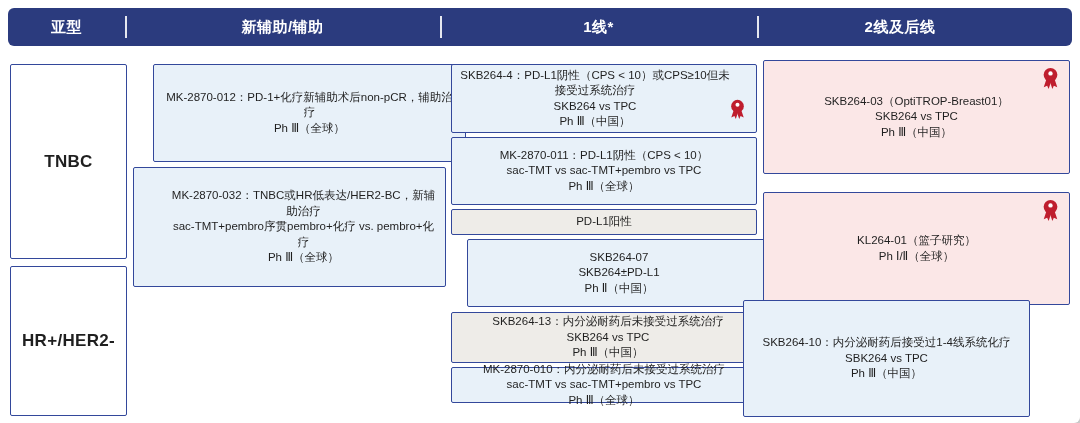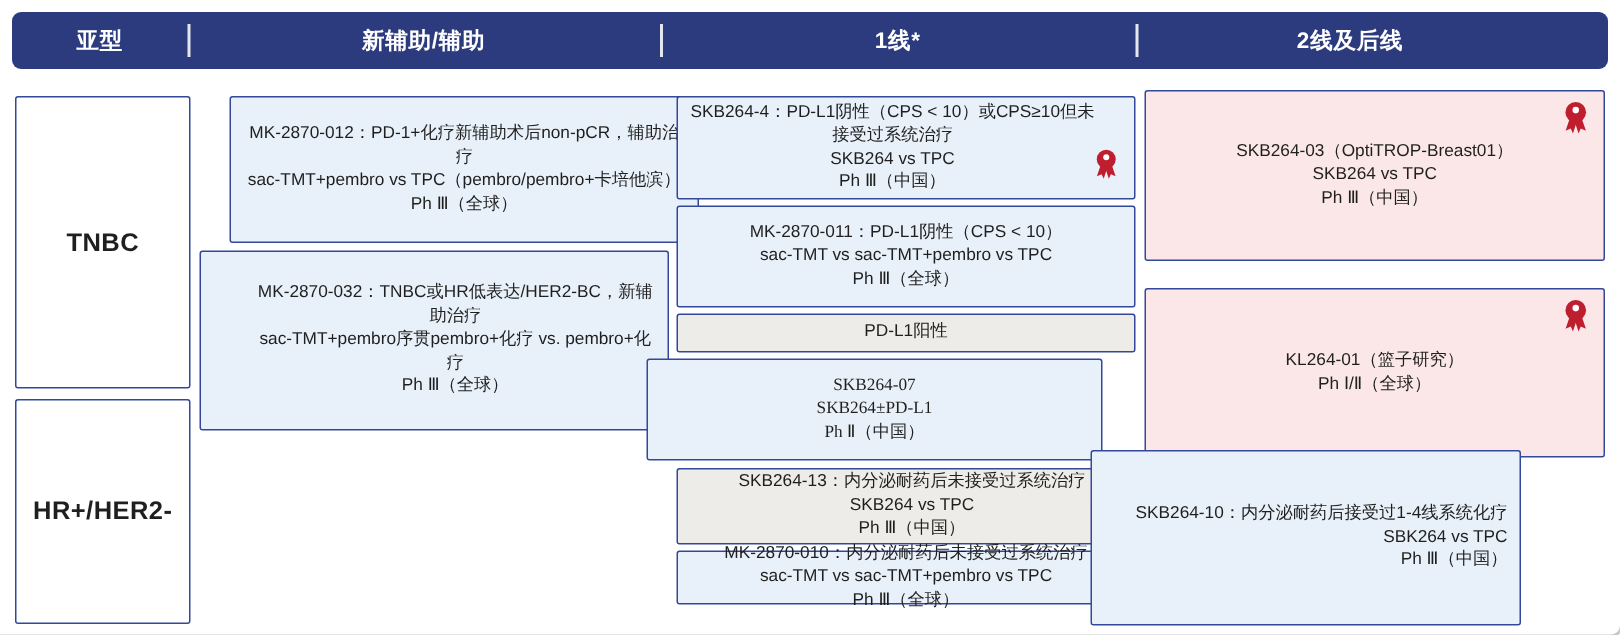"sac-TMT+pembro vs" div.line { html: <div><span>sac-TMT+pembro vs TPC（pembro/pembro+卡培他滨）</span></div> -> none }
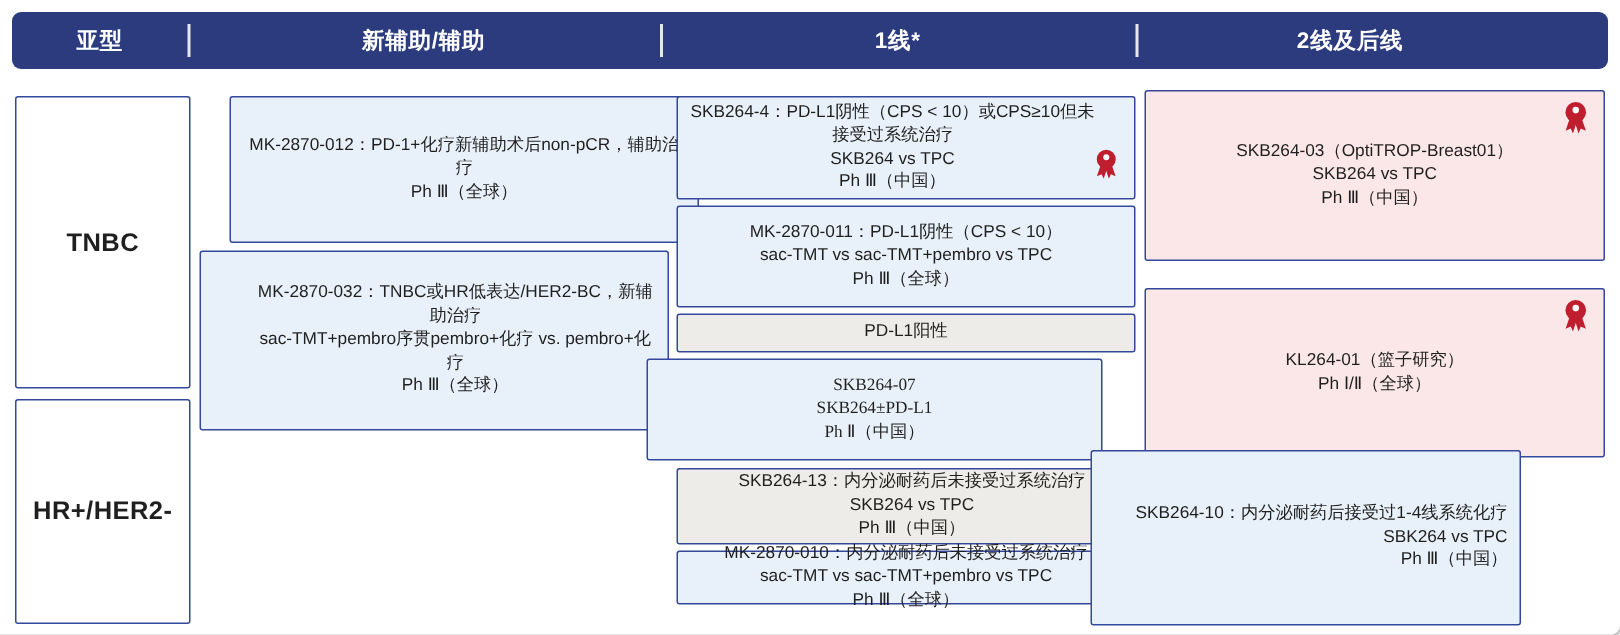"SKB264-07" div.cell { font-family: Liberation Serif, serif -> none; left: 431px -> 467px }
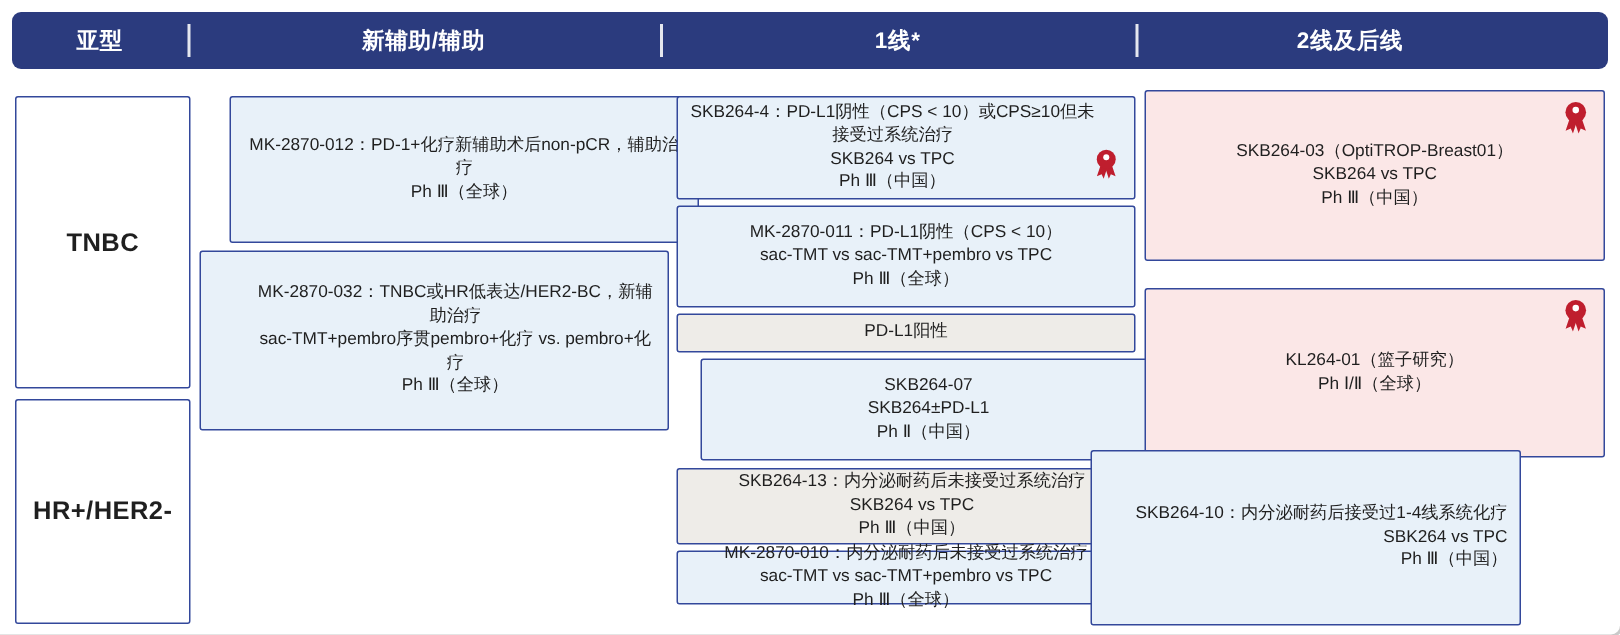"SKB264-10：内分泌耐药后接受过1-4线系统化疗" div.cell { align-items: flex-end -> none; left: 727px -> 743px }
